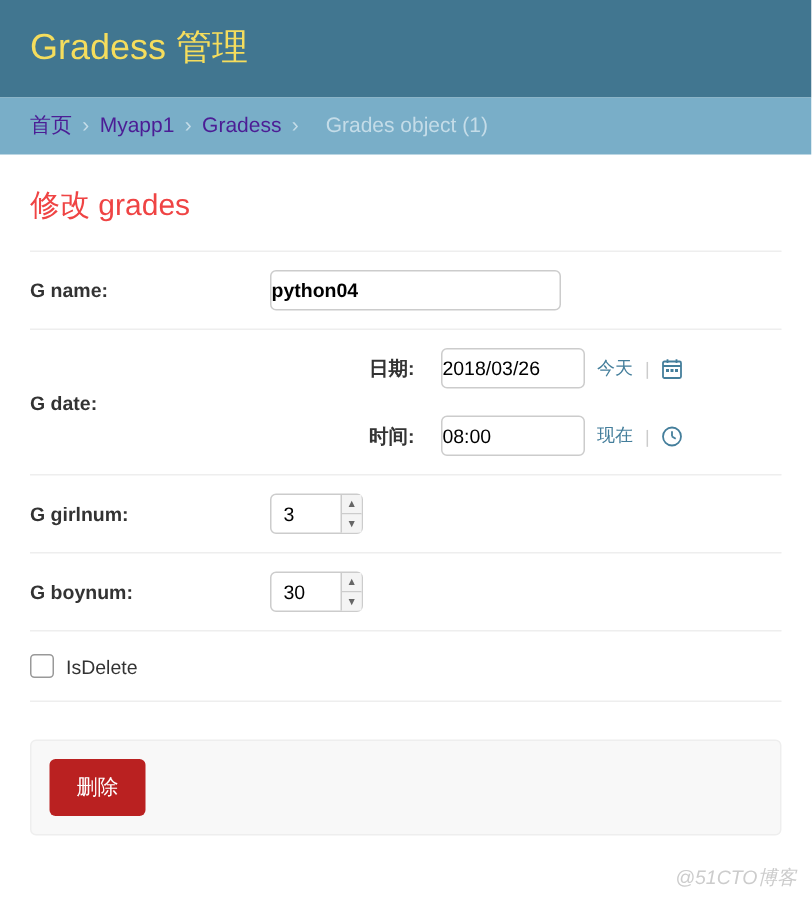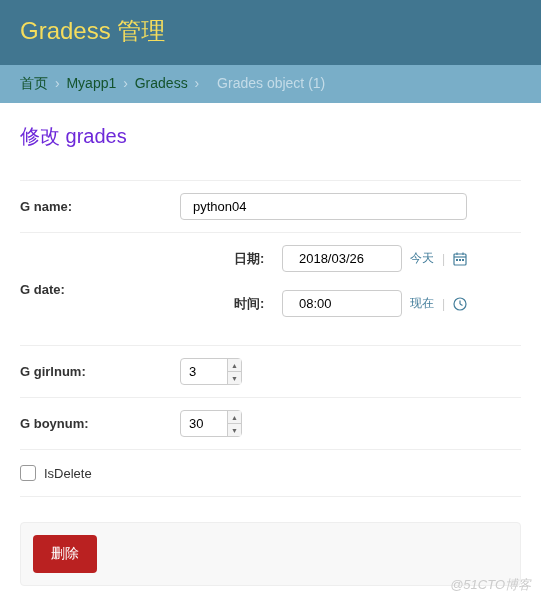"首页" .breadcrumbs a { color: #14532d -> #4c1d95 }
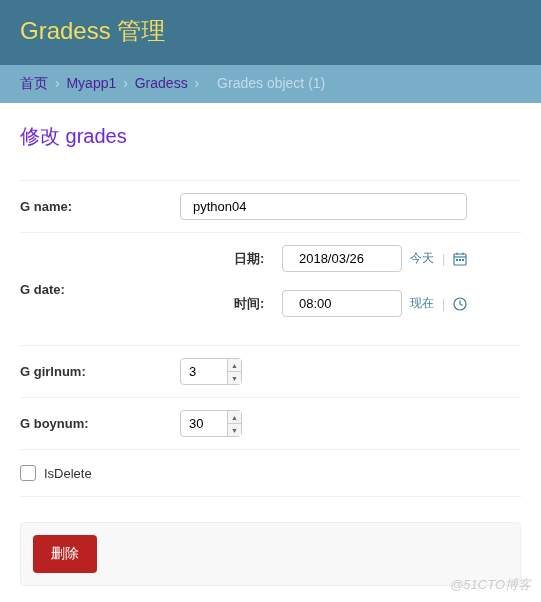"修改 grades" .page-title { color: #6d28d9 -> #ef4444; margin-bottom: 30px -> 17px }
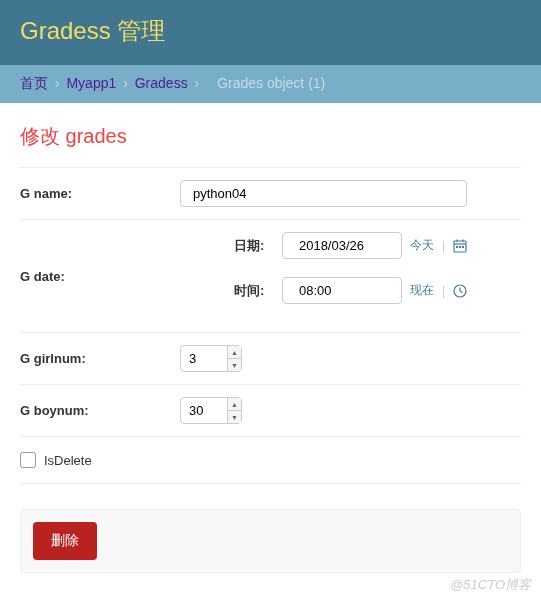"python04" .text-input { font-weight: none -> bold; padding: 5px 12px -> 5px 0; width: 287px -> 194px }
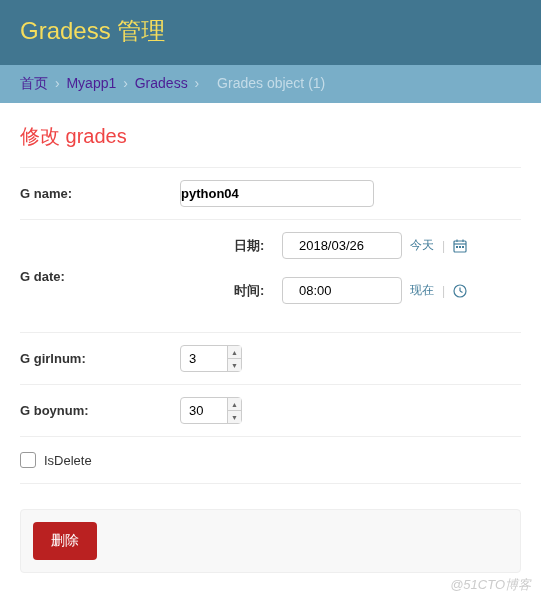"2018/03/26" .date-input { padding: 5px 16px -> 5px 0; width: 120px -> 96px }
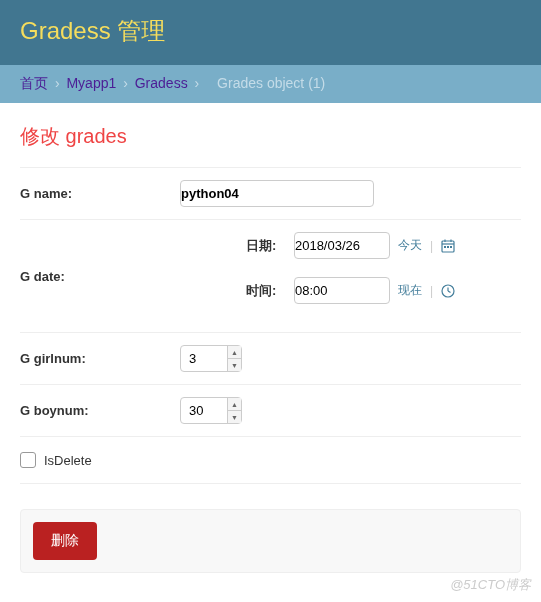"时间:" .date-sub:last-child { margin-bottom: 16px -> 0 }
